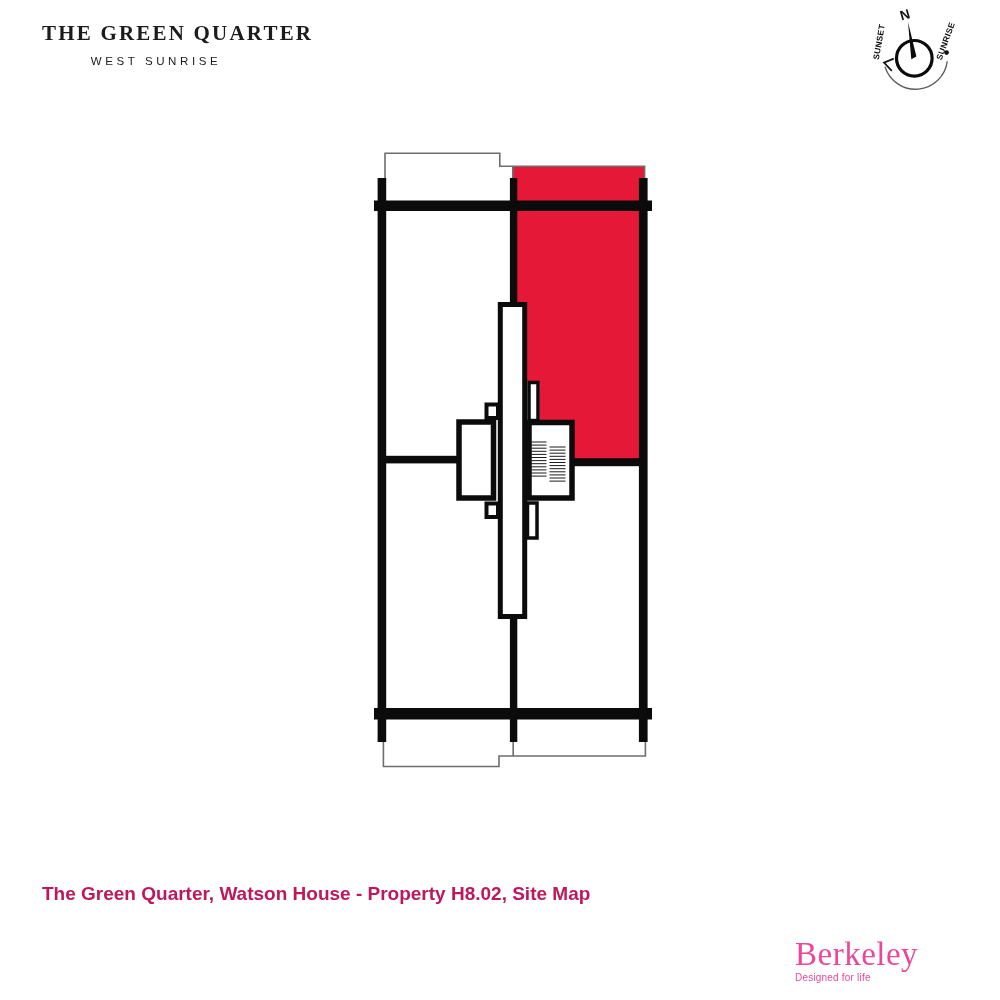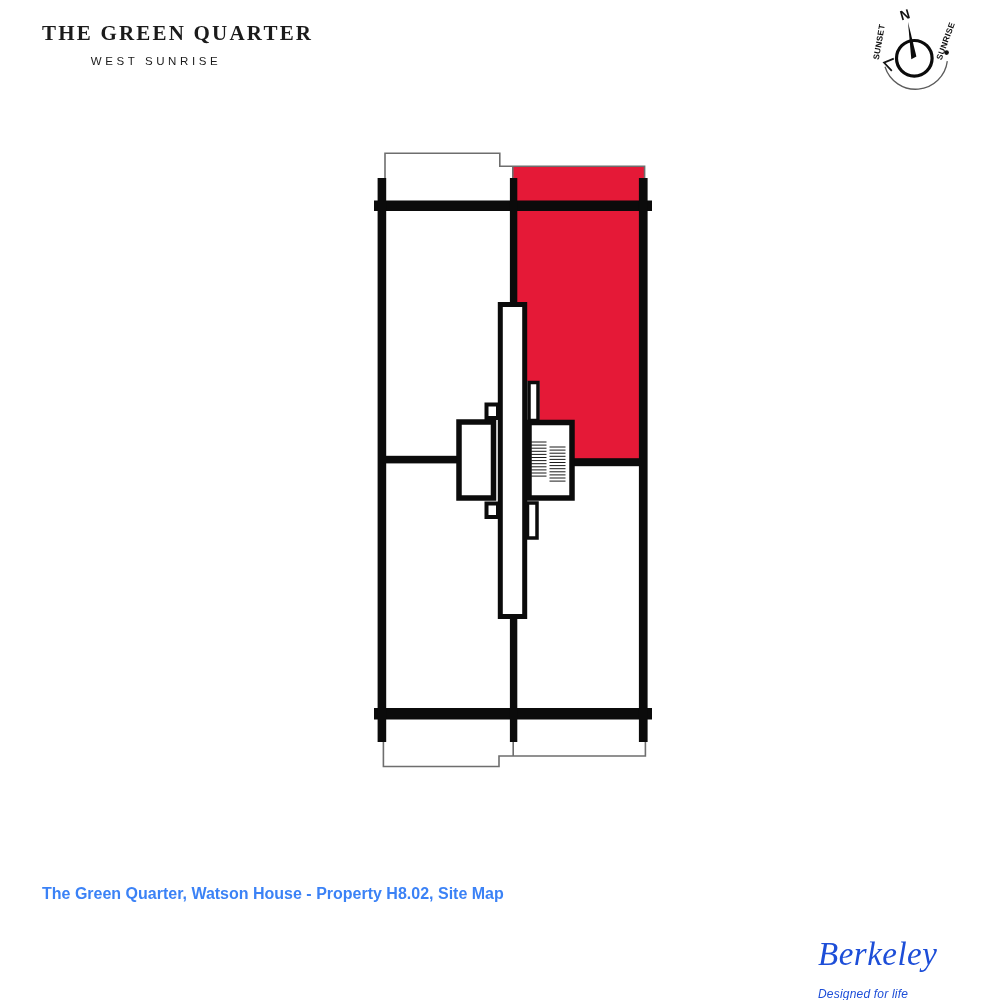"The Green Quarter, Watson House" .caption { color: #3b82f6 -> #be185d; font-size: 16px -> 19px }
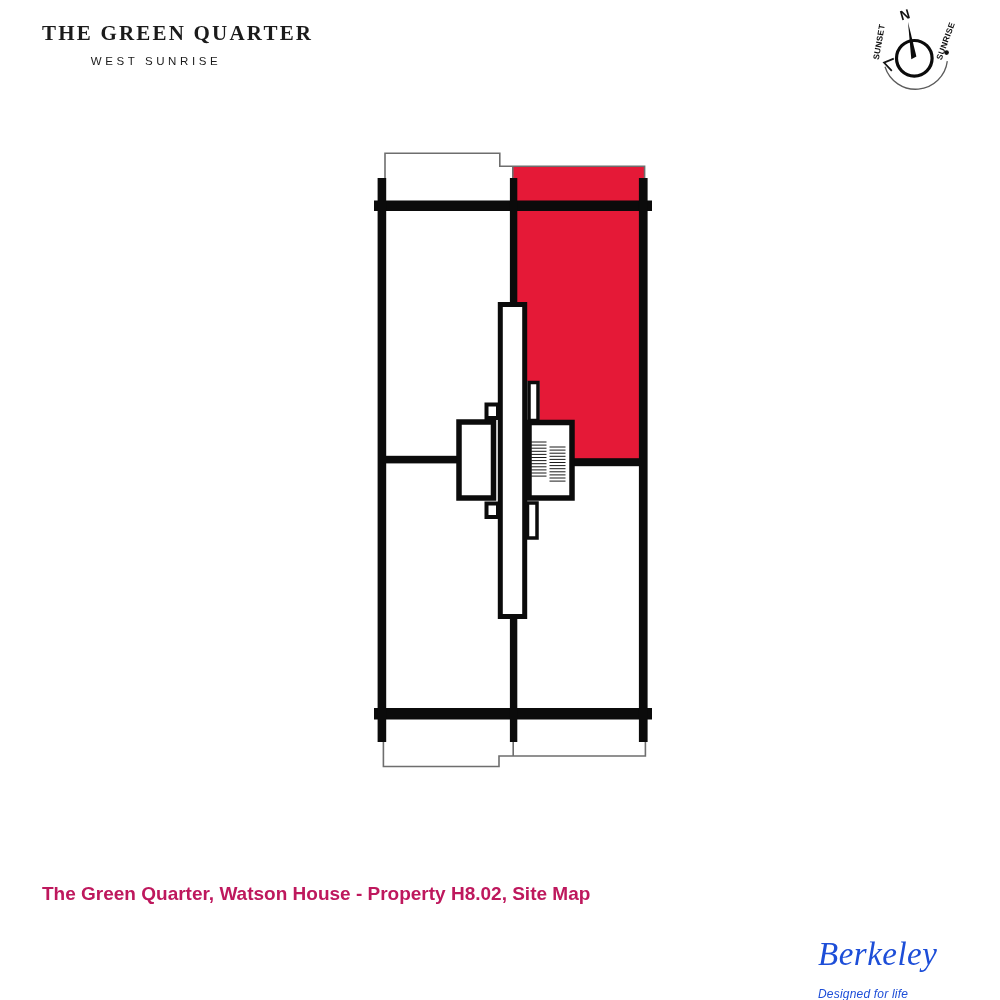"Berkeley" .berkeley { color: #1d4ed8 -> #ec4899; font-style: italic -> none; left: 818px -> 795px }
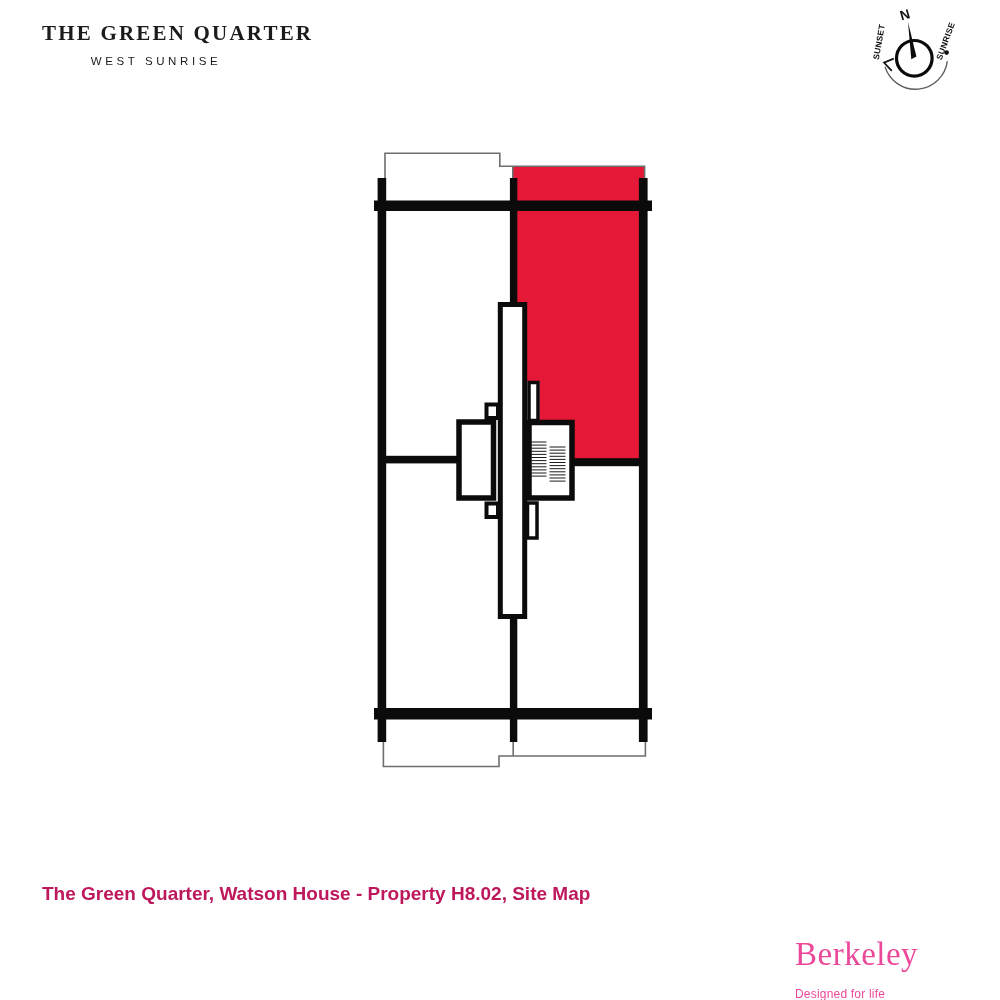"Designed for life" .berkeley-tag { font-size: 12px -> 10px; margin-top: 17px -> 1px }
